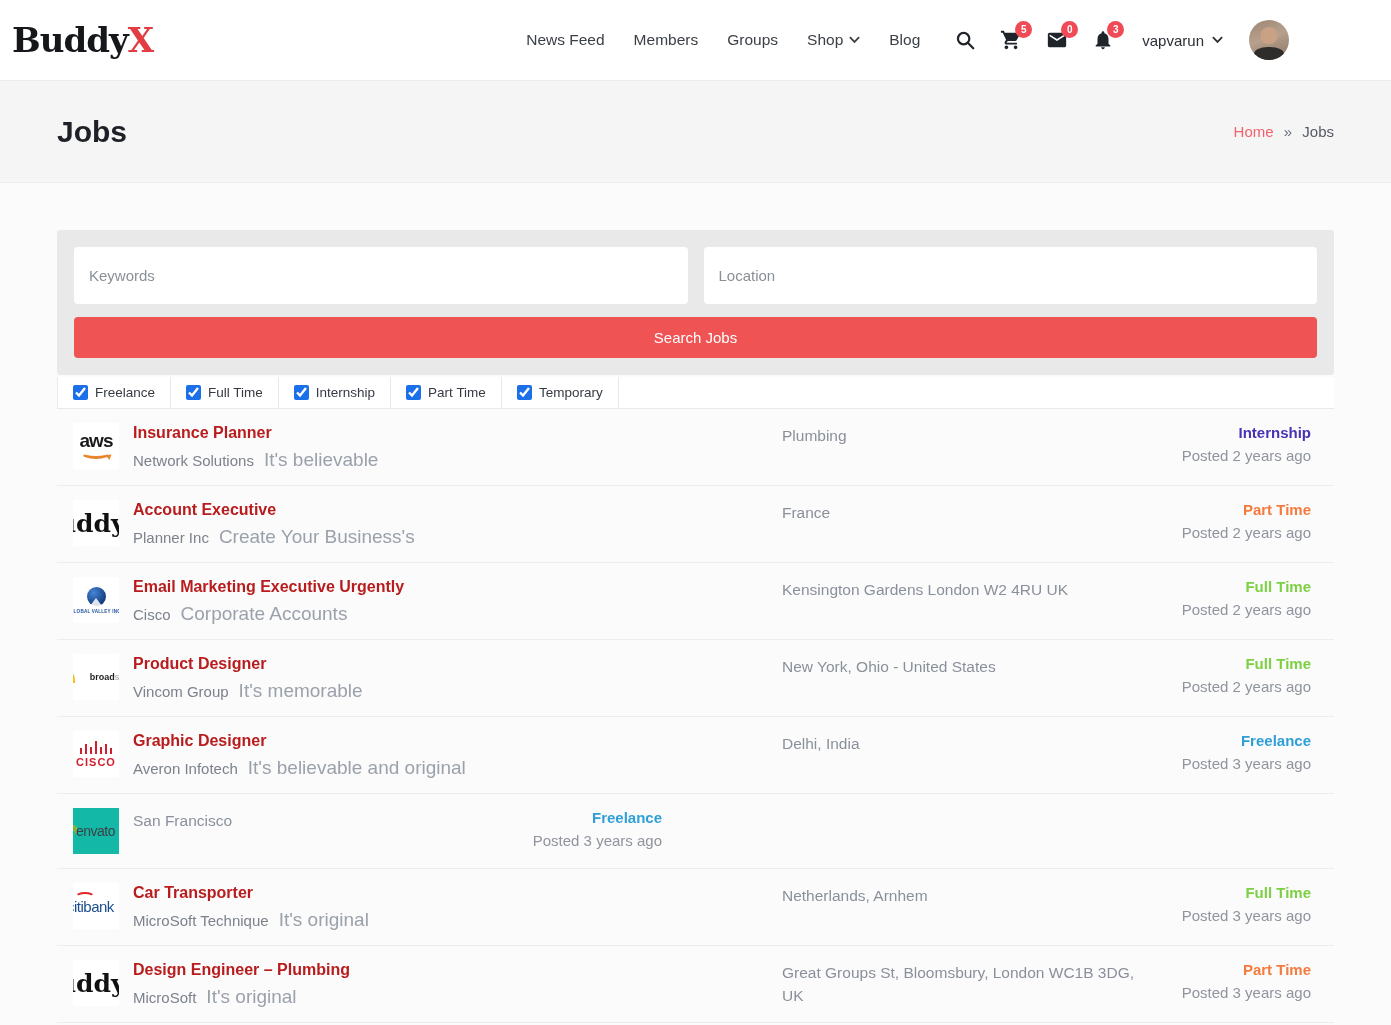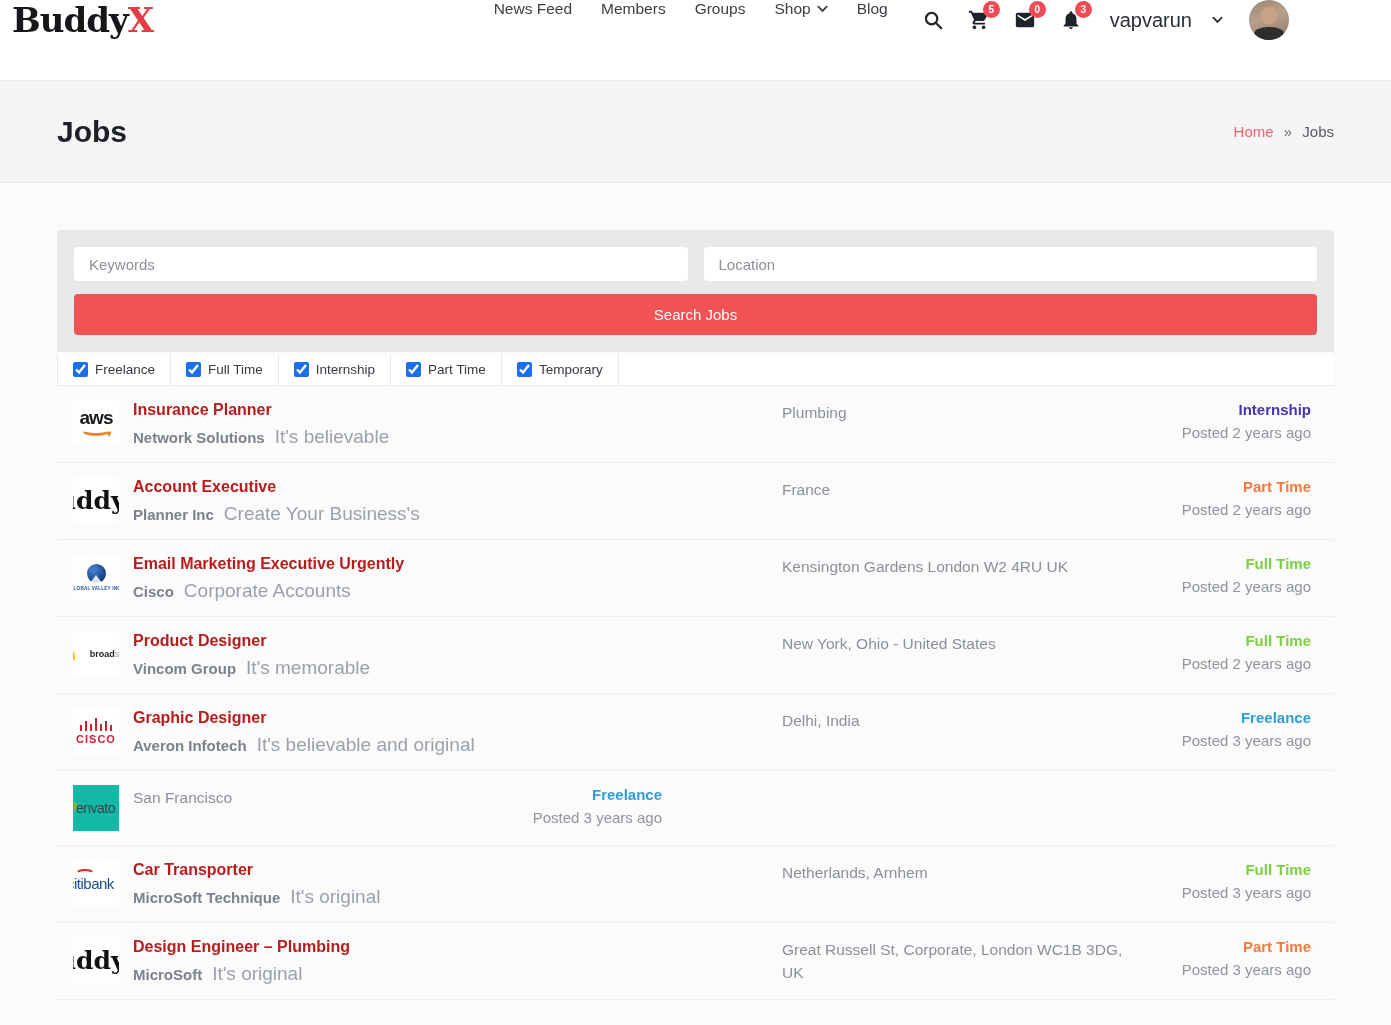"BuddyX" .header-inner { align-items: flex-start -> center }
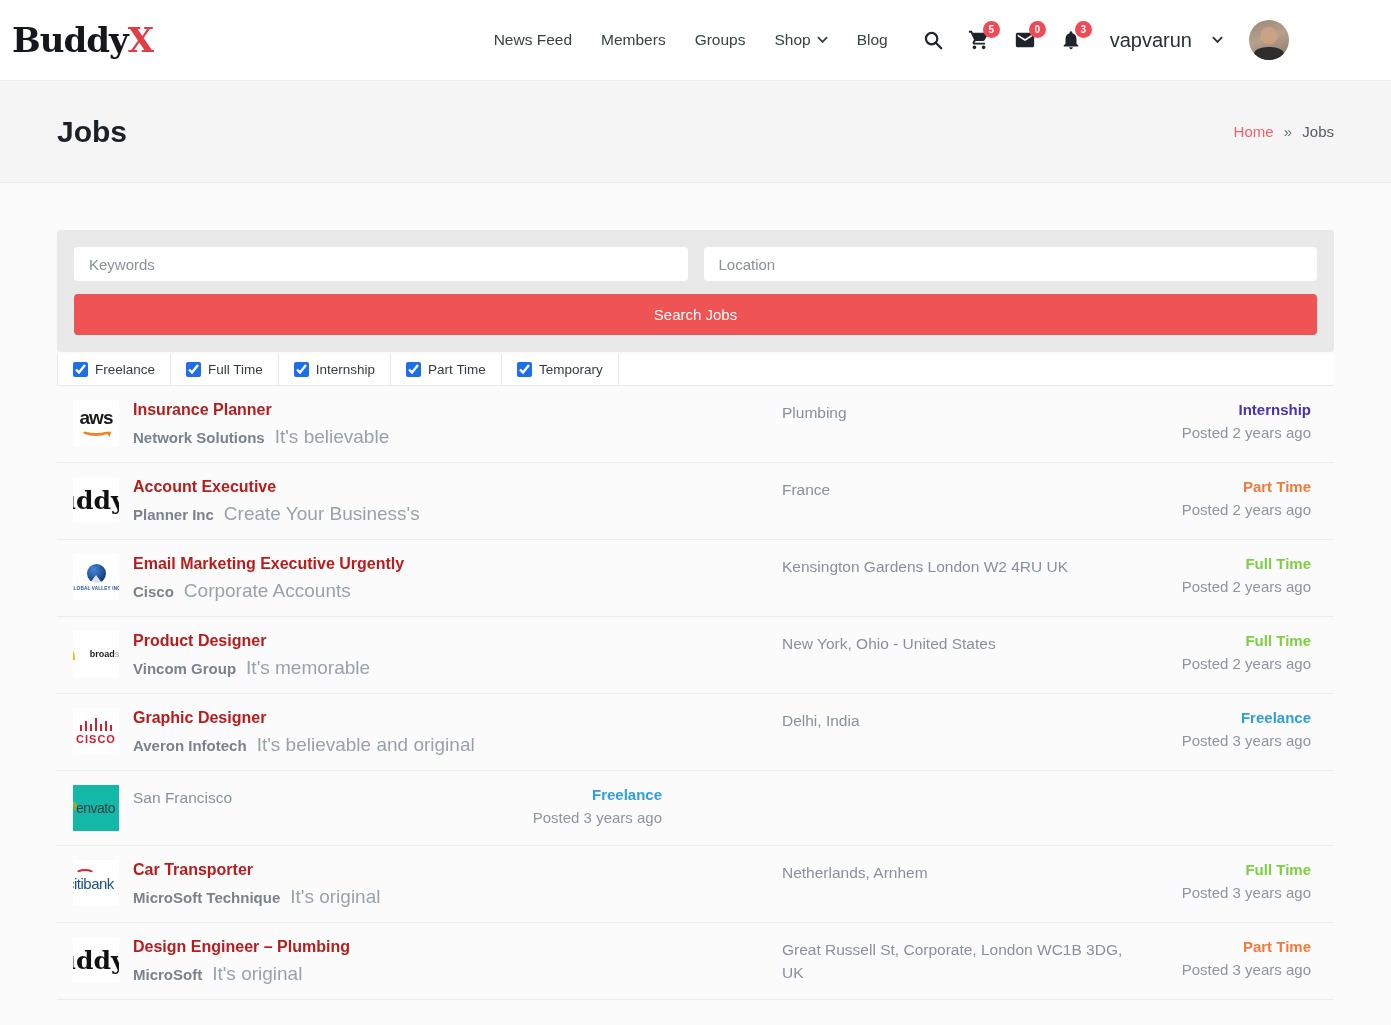"vapvarun" .user-menu { font-size: 20px -> 15px; gap: 20px -> 8px }
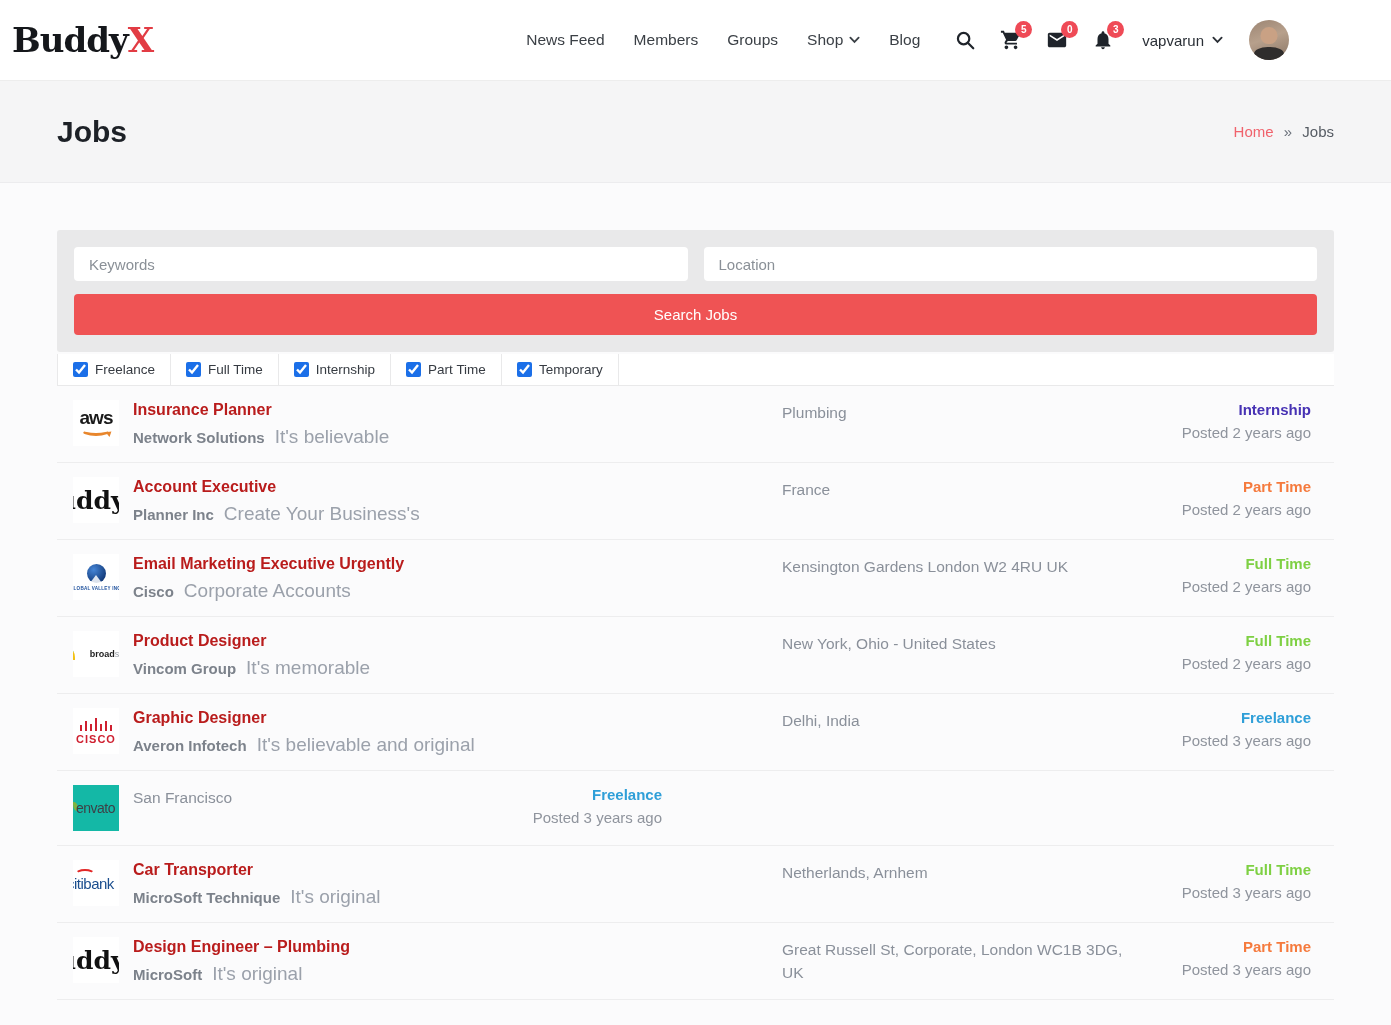"Keywords" .search-row input { height: 34px -> 57px }
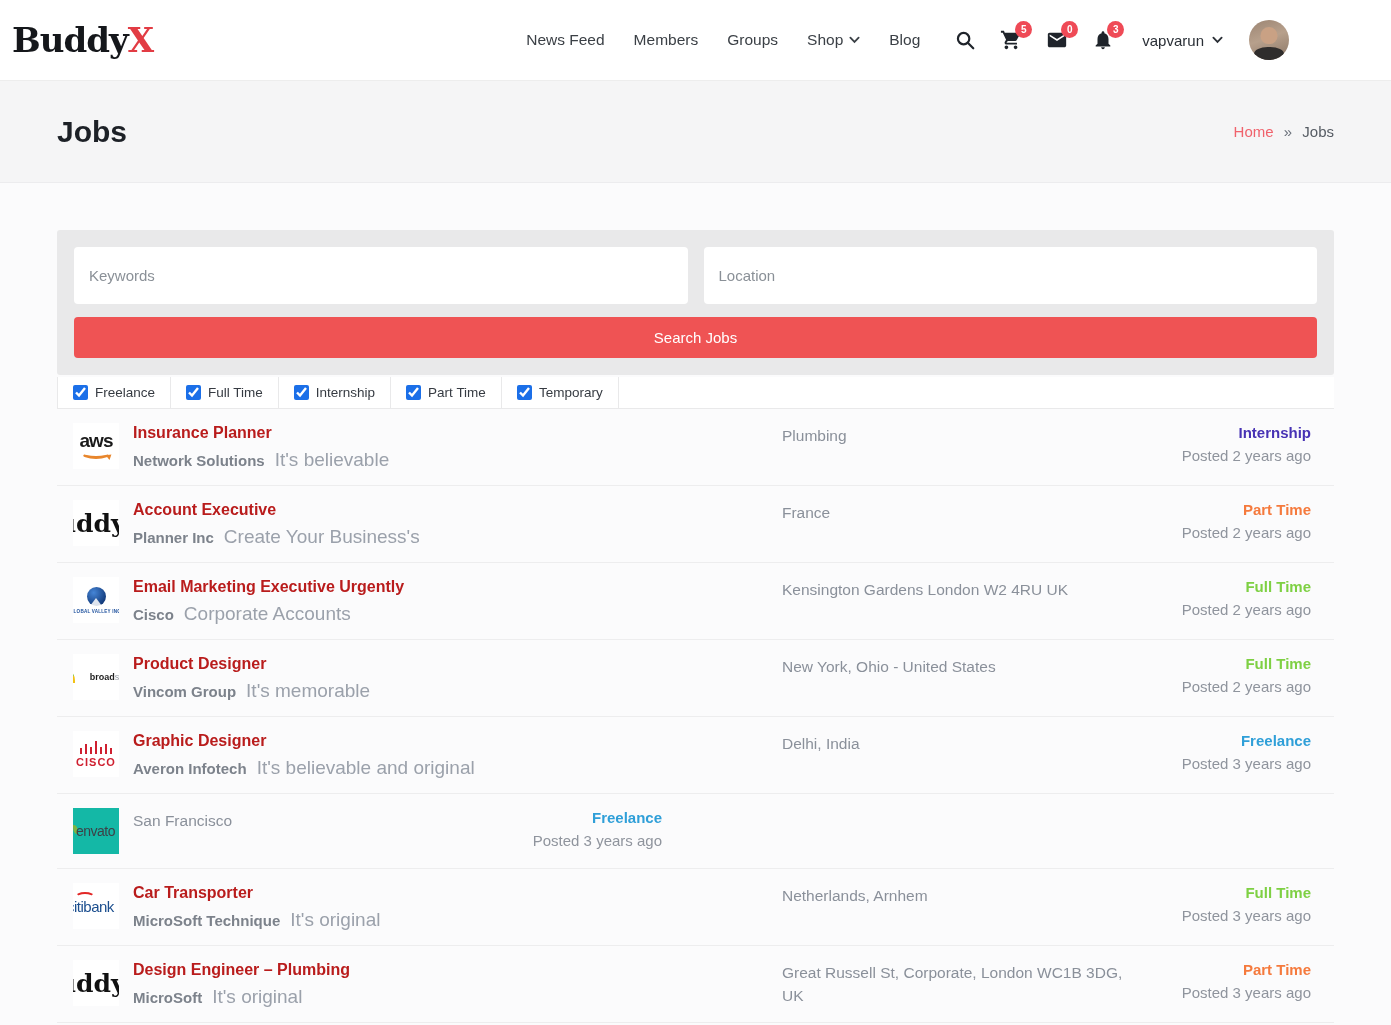"Network Solutions" .job-company { font-weight: bold -> normal }
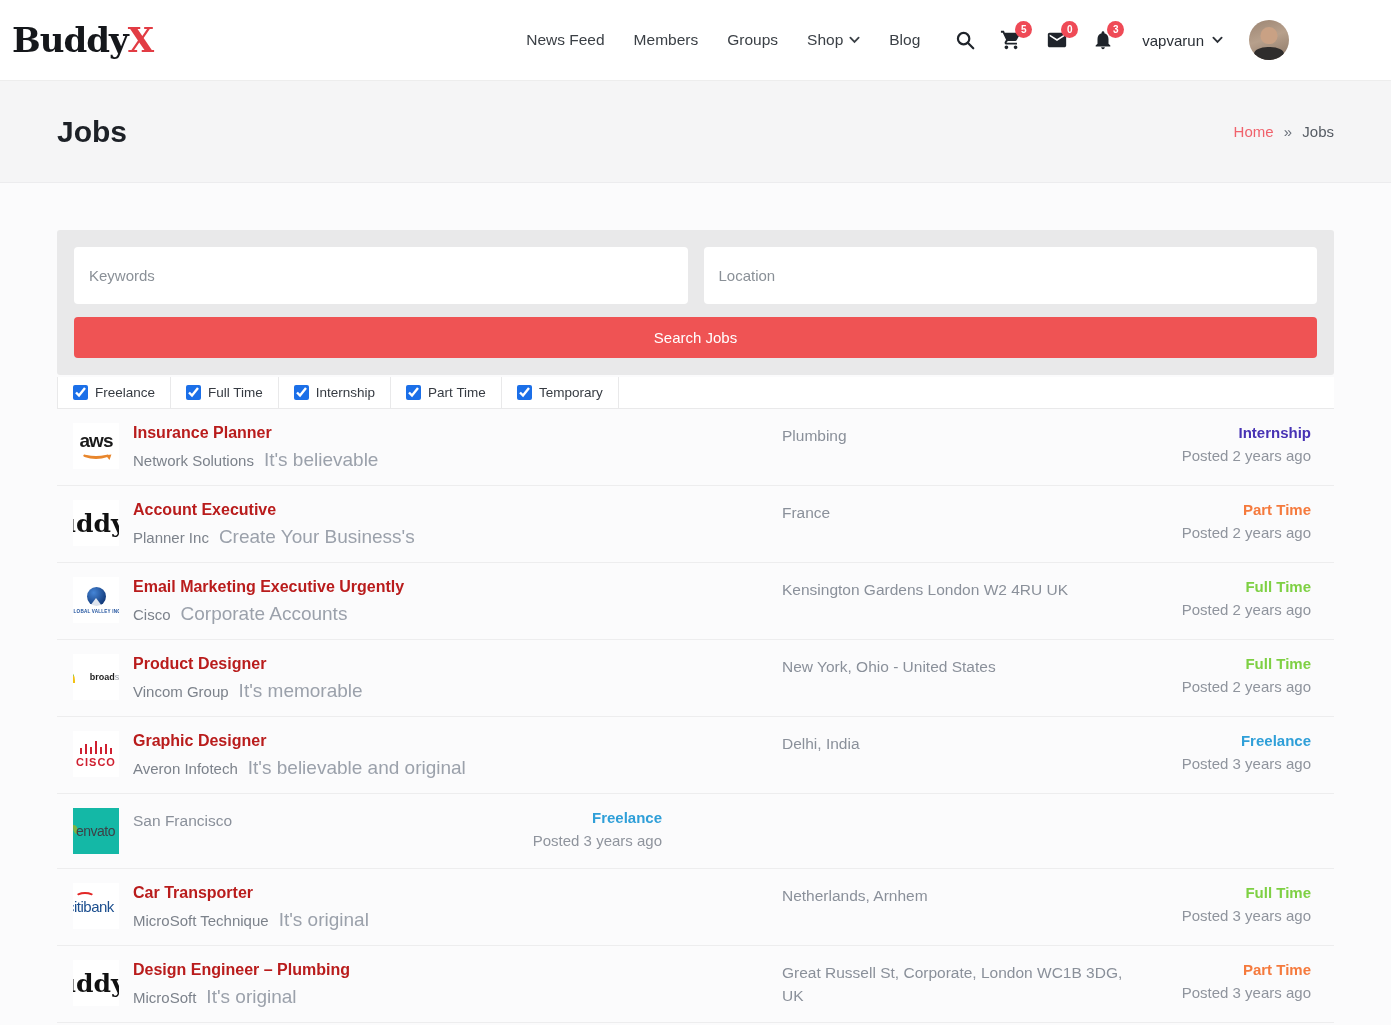"Great Russell St, Corporate, London" div.job-location { text: Russell St, Corporate -> Groups St, Bloomsbury }
